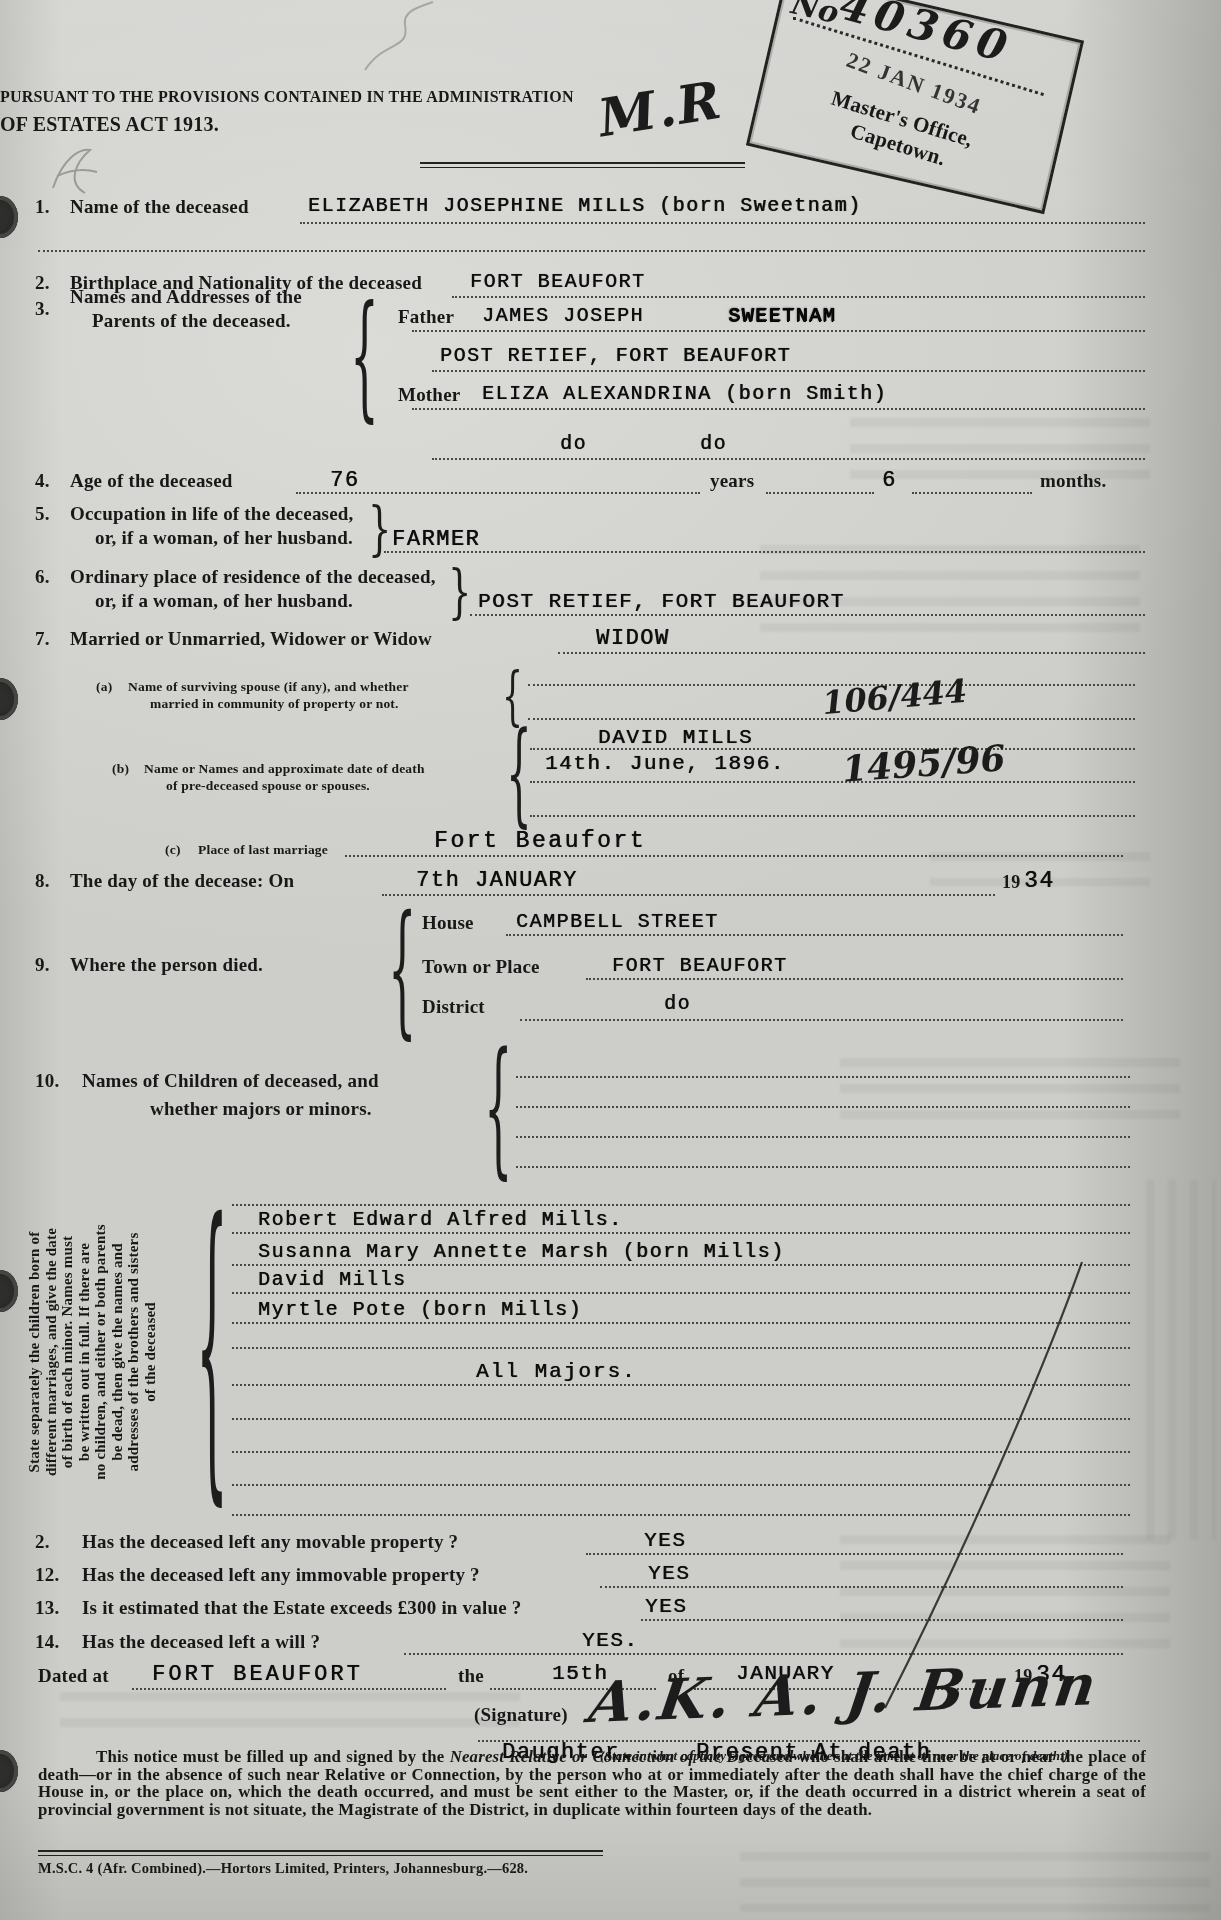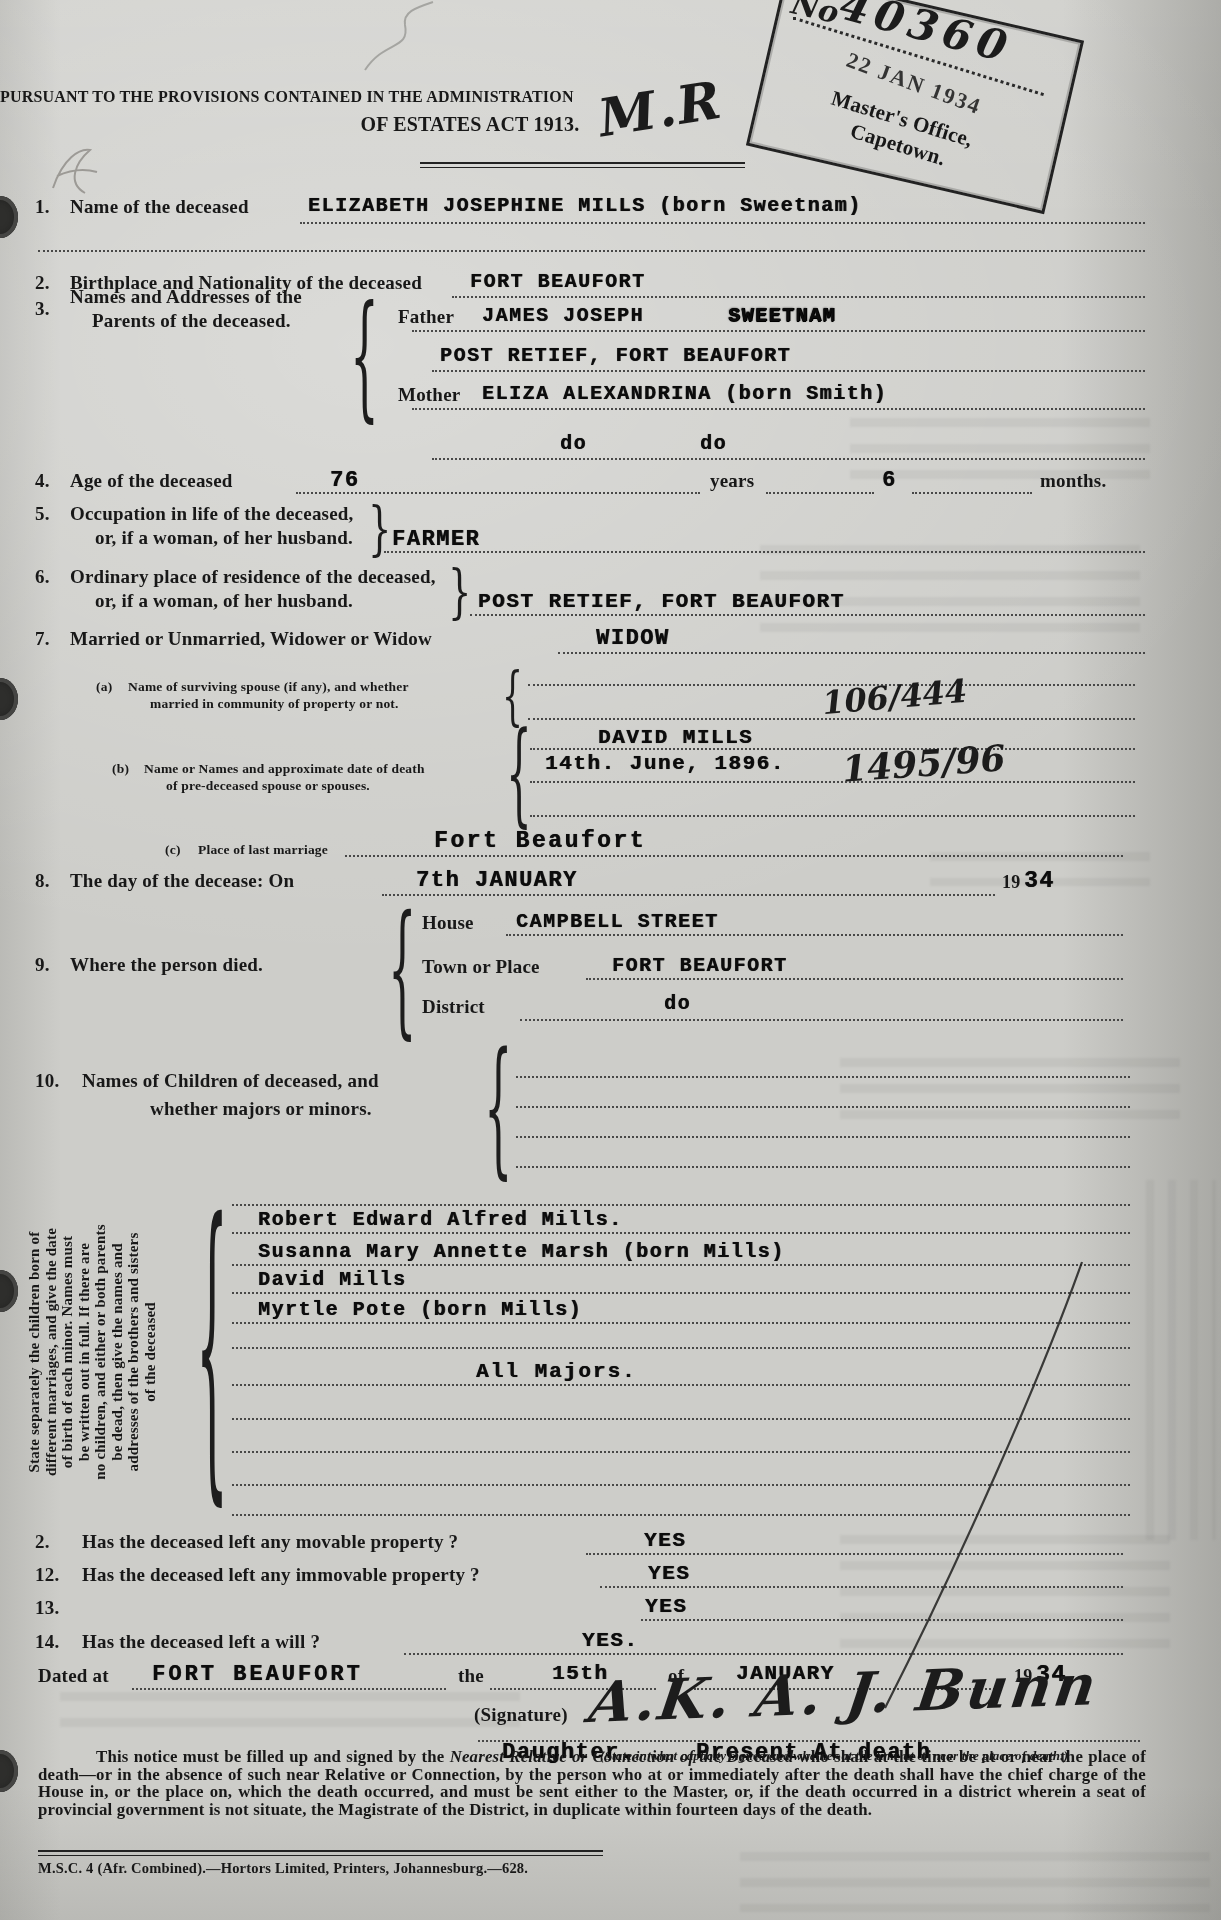"OF ESTATES ACT 1913." div.abs { text-align: center -> none }
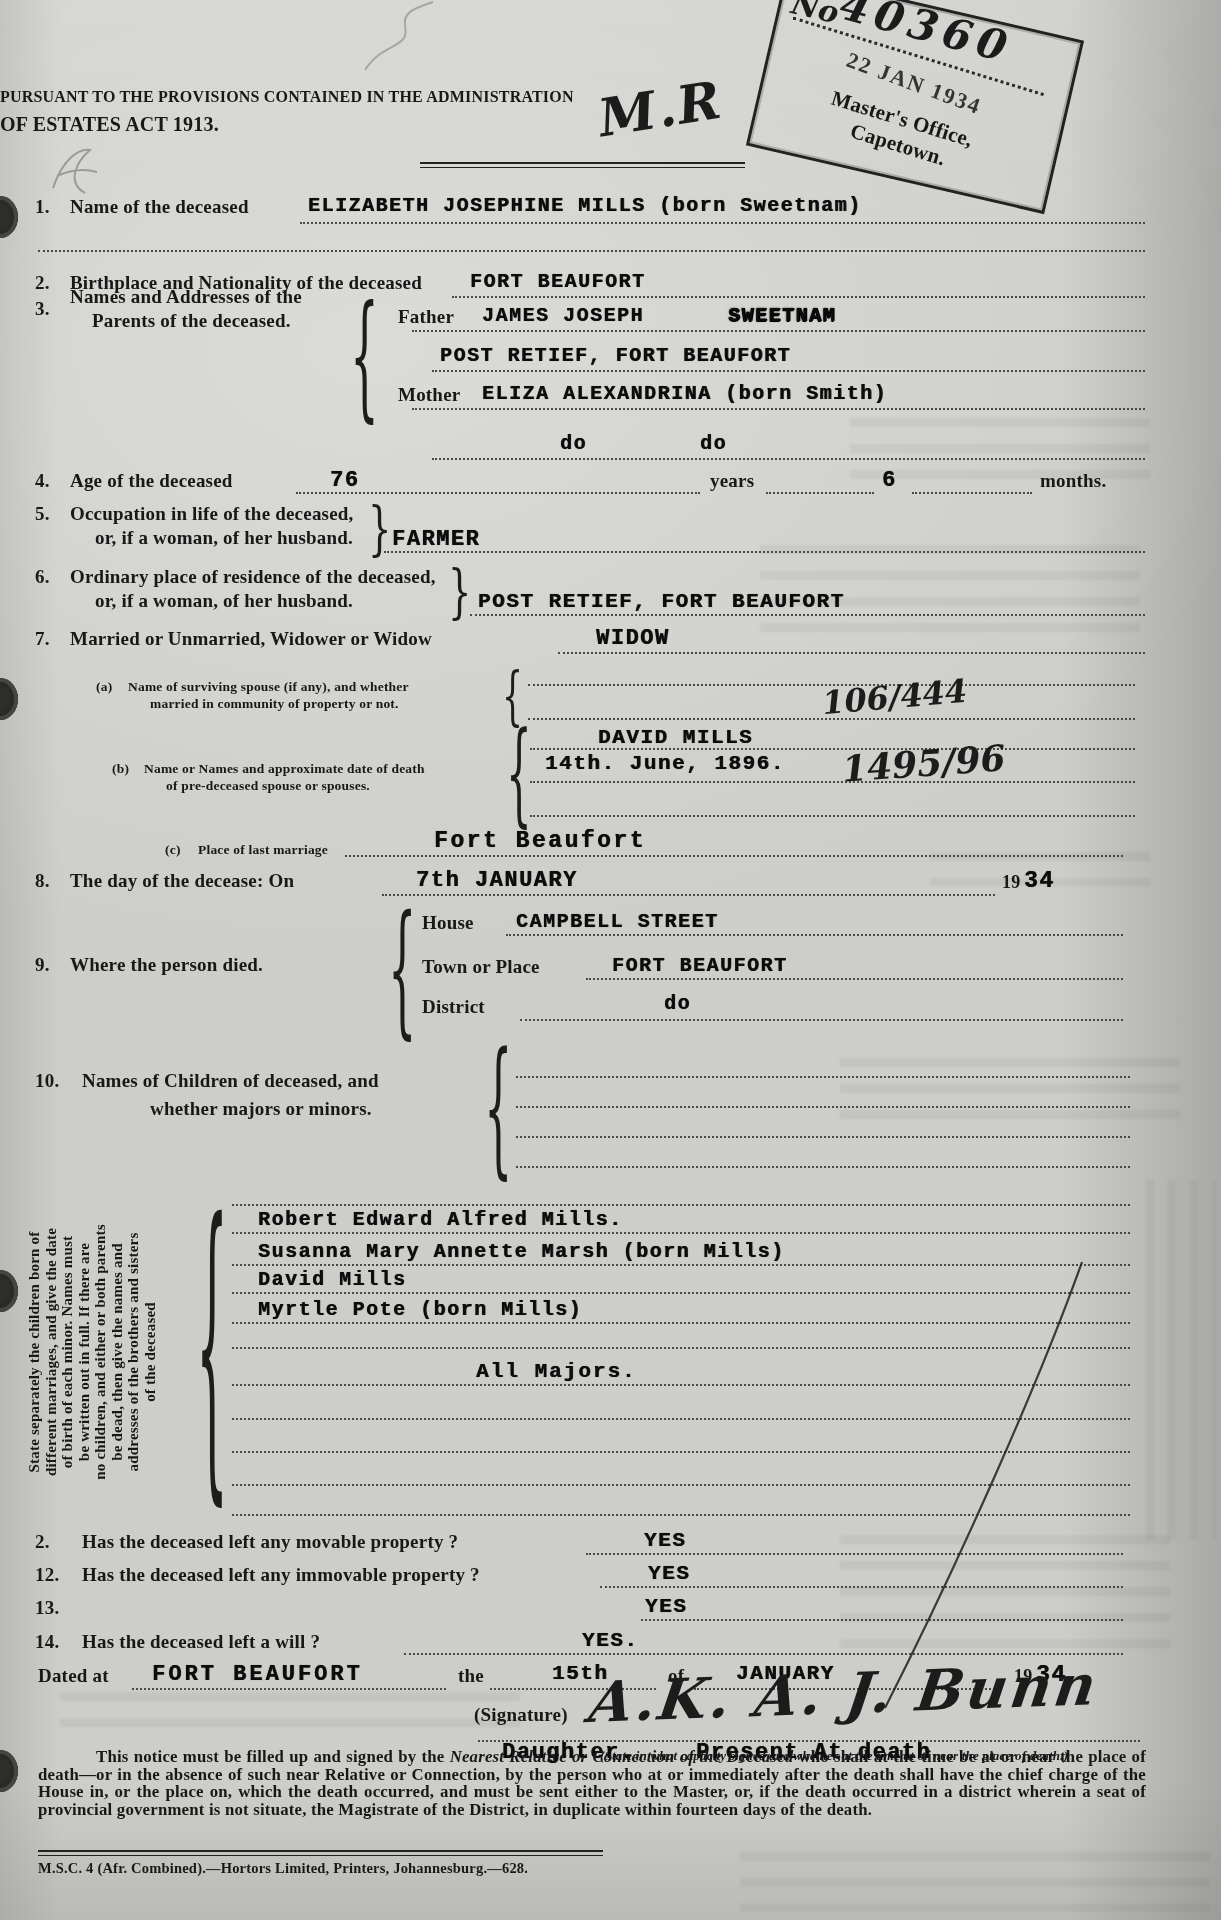"ELIZABETH JOSEPHINE MILLS (born" .typed { font-weight: 700 -> 400 }
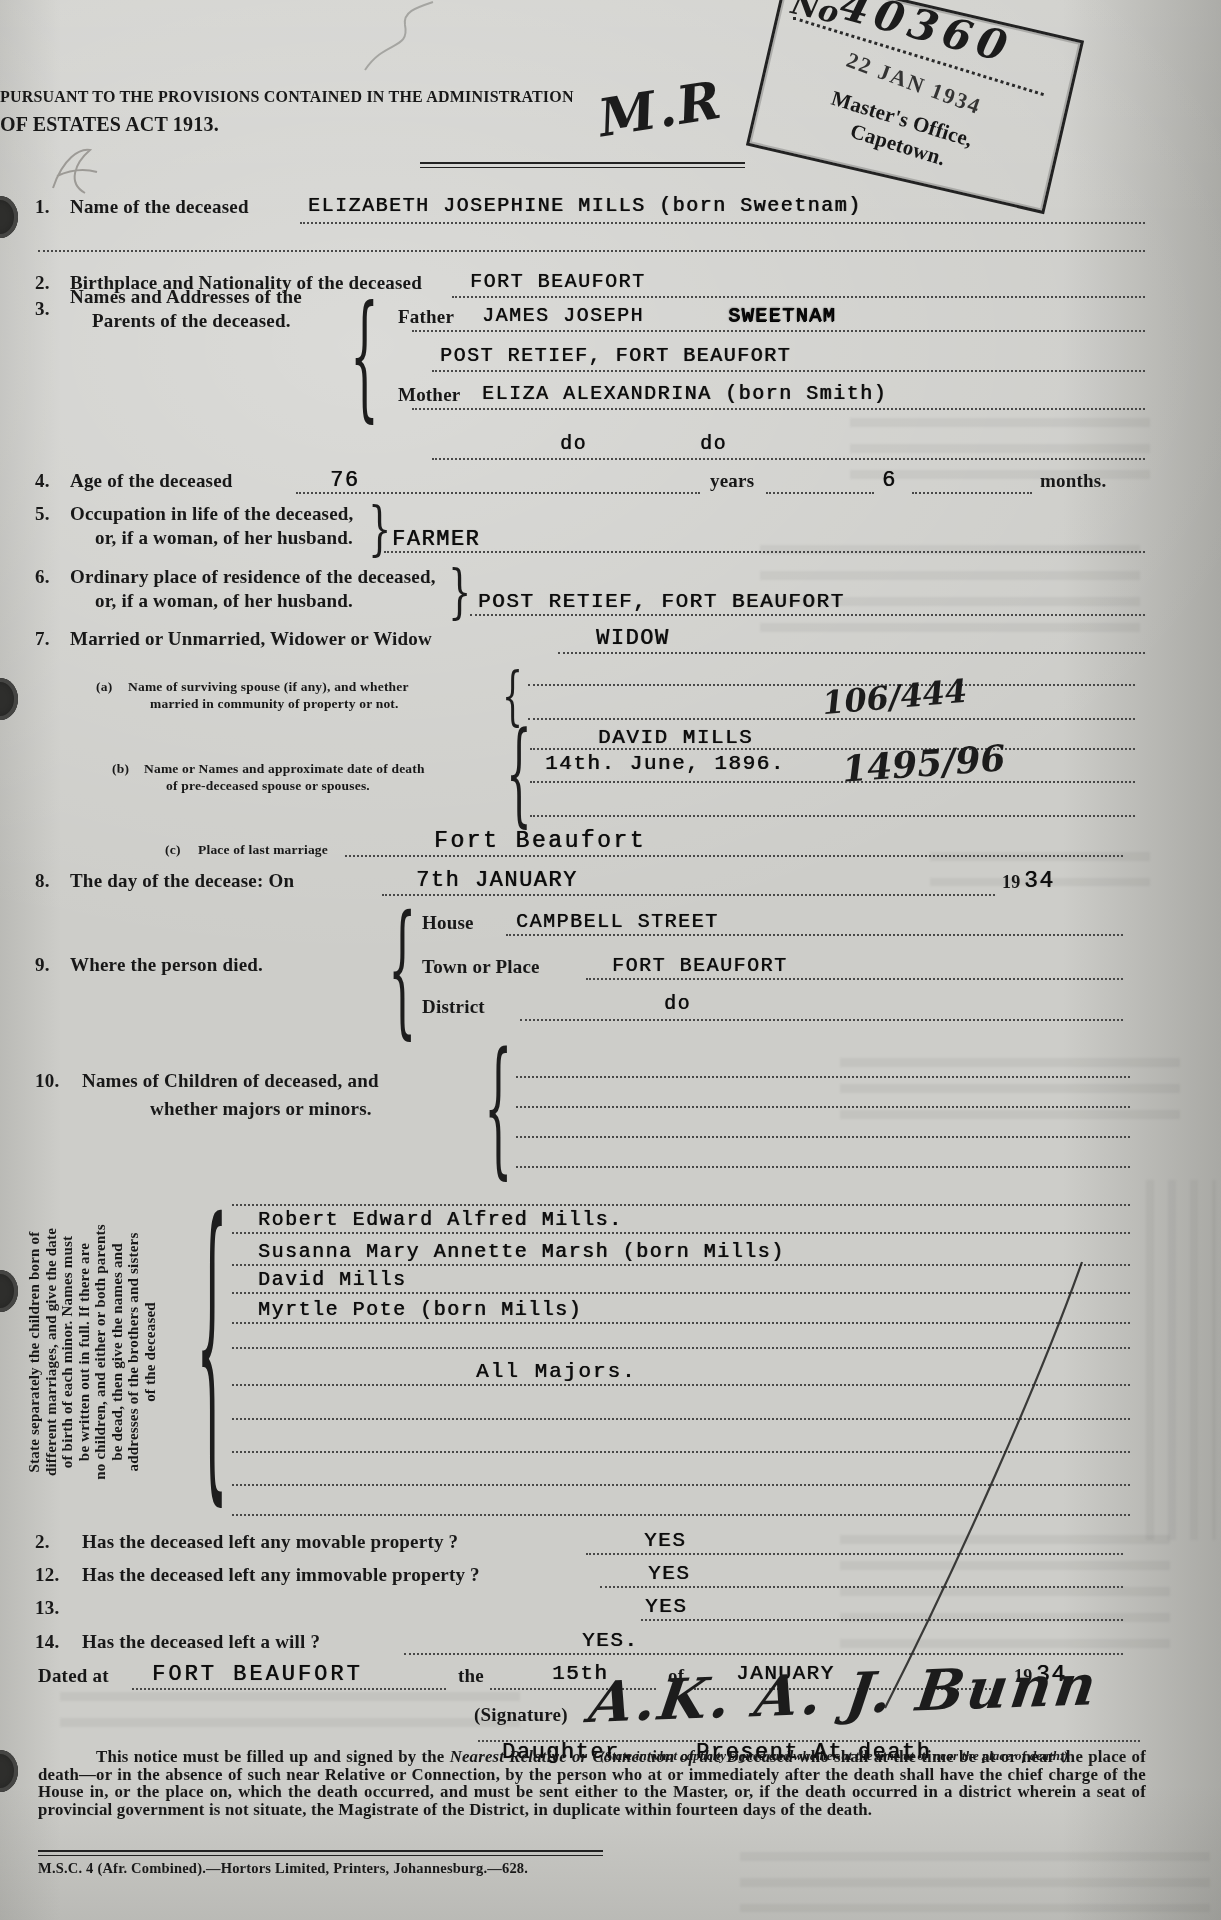"Is it estimated that the" span.abs { html: none -> <span>Is it estimated that the Estate exceeds £300 in value ?</span> }
